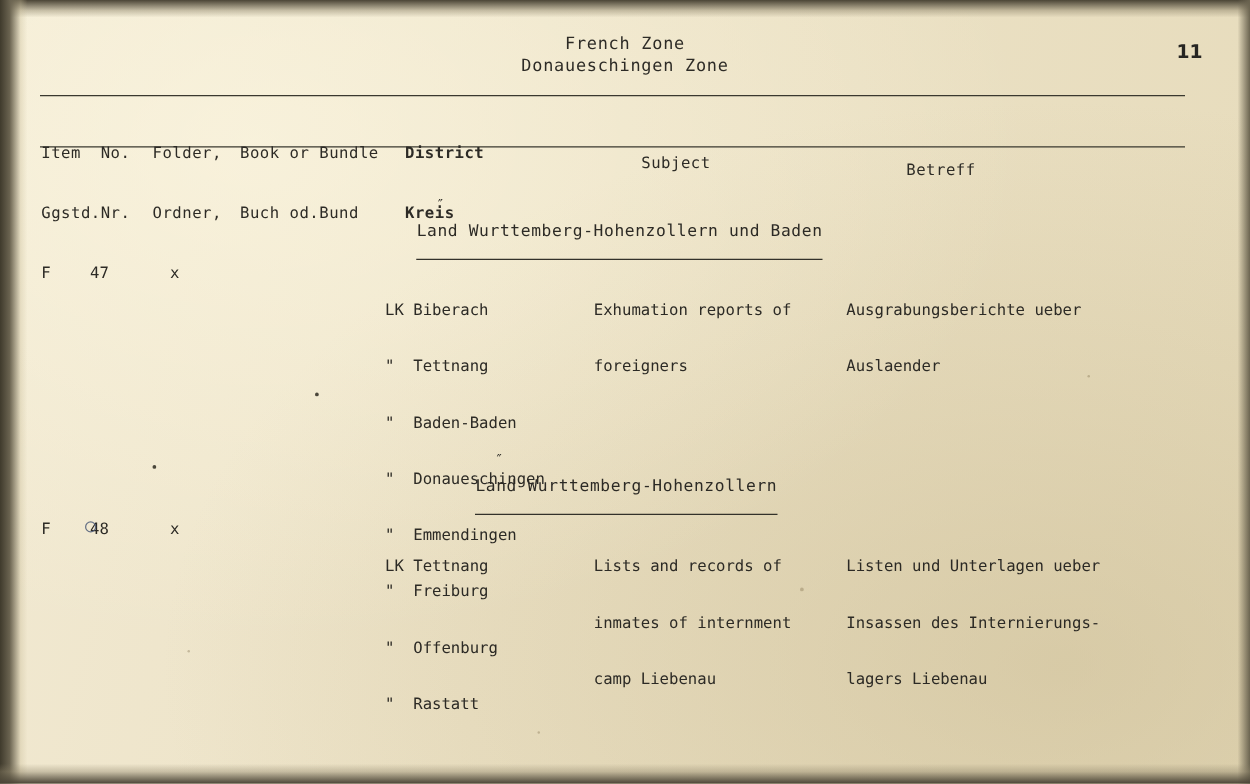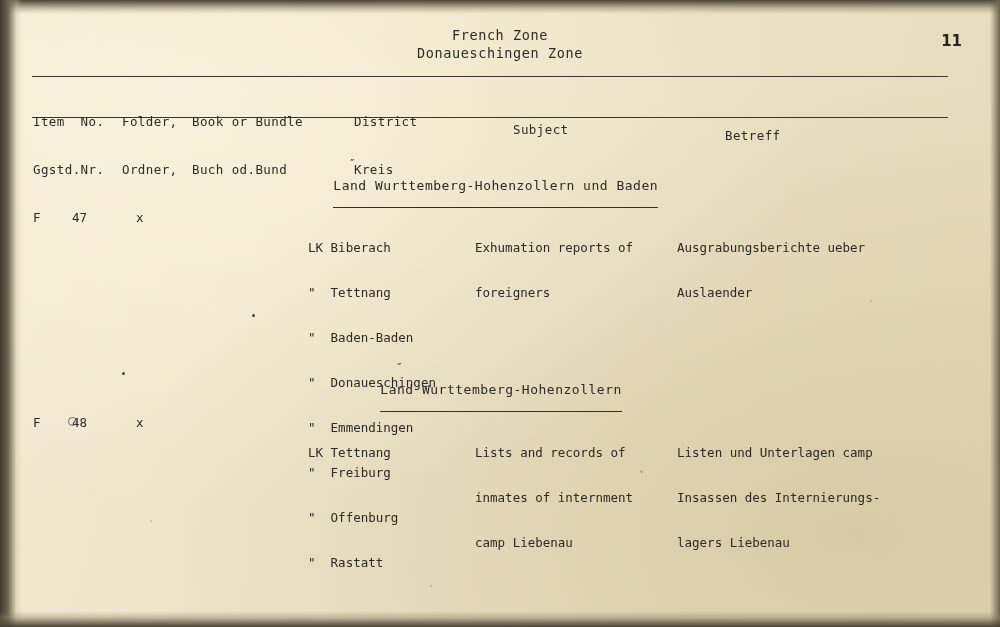"District" .h-district { font-weight: none -> bold; left: 354px -> 324px }
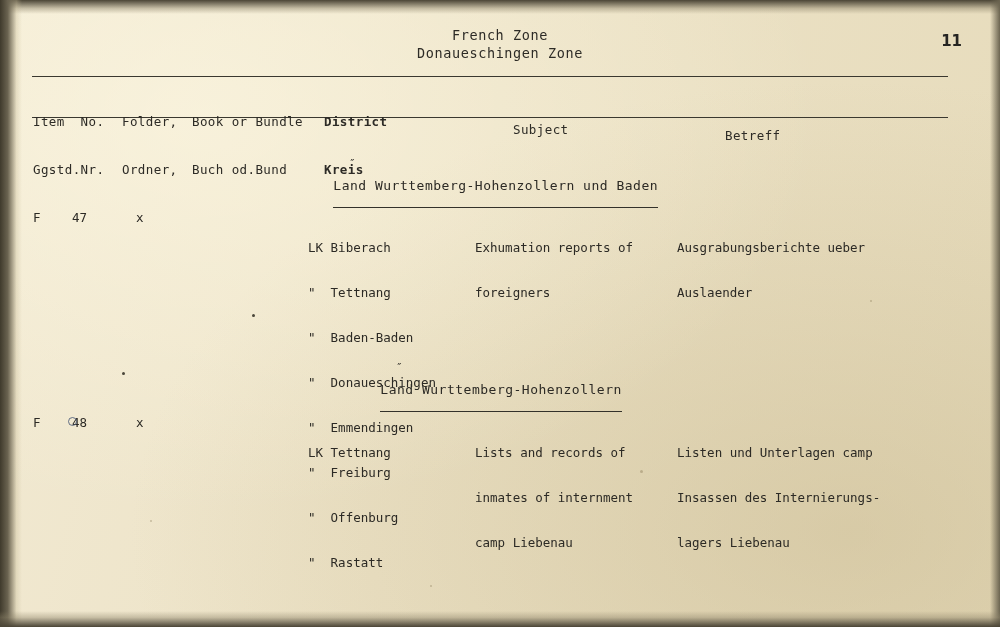"Listen und Unterlagen camp" div { text: camp -> ueber }
